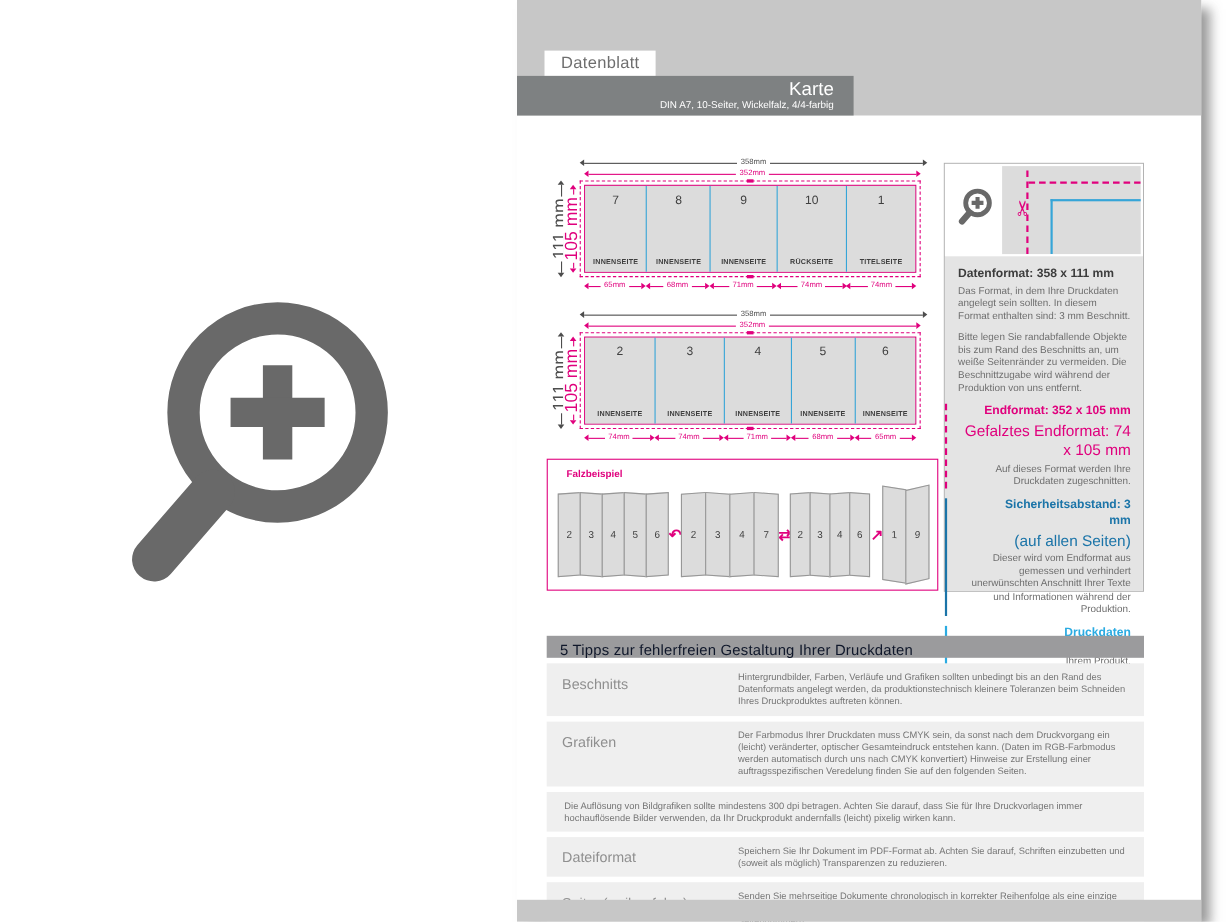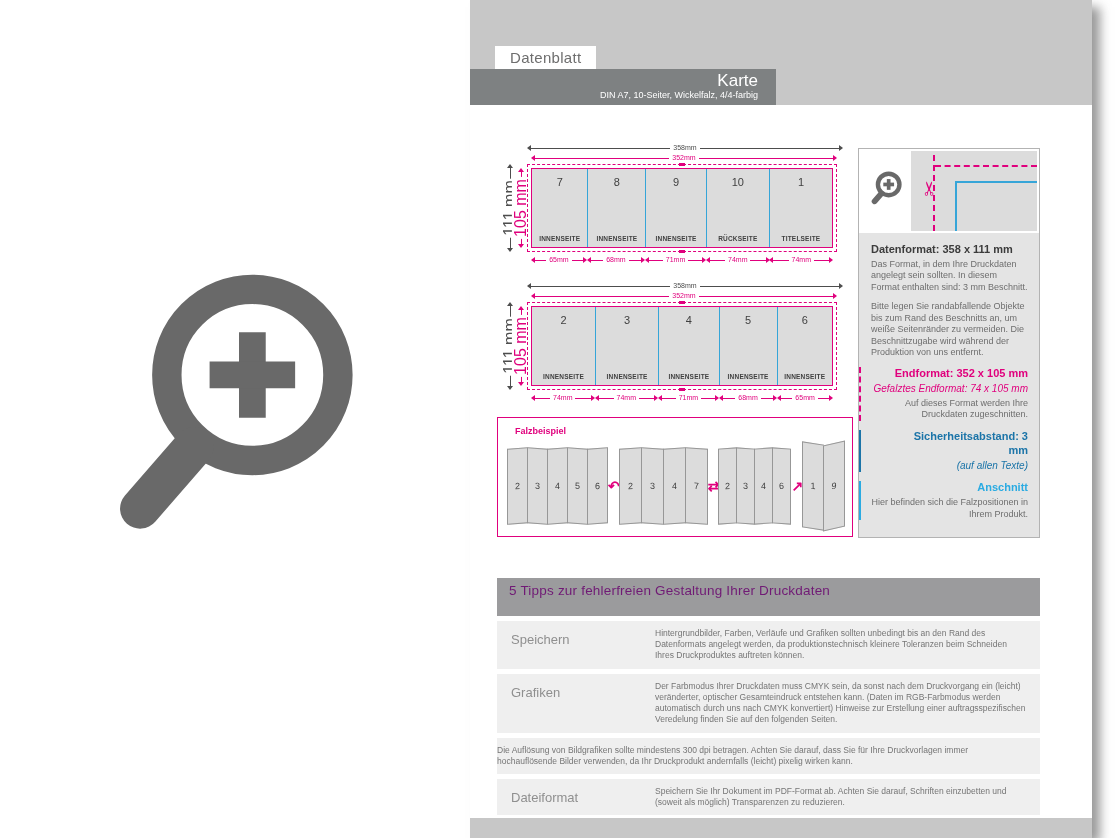"Gefalztes Endformat: 74 x 105" .sb-sub { font-size: 10px -> 14px; font-style: italic -> none }
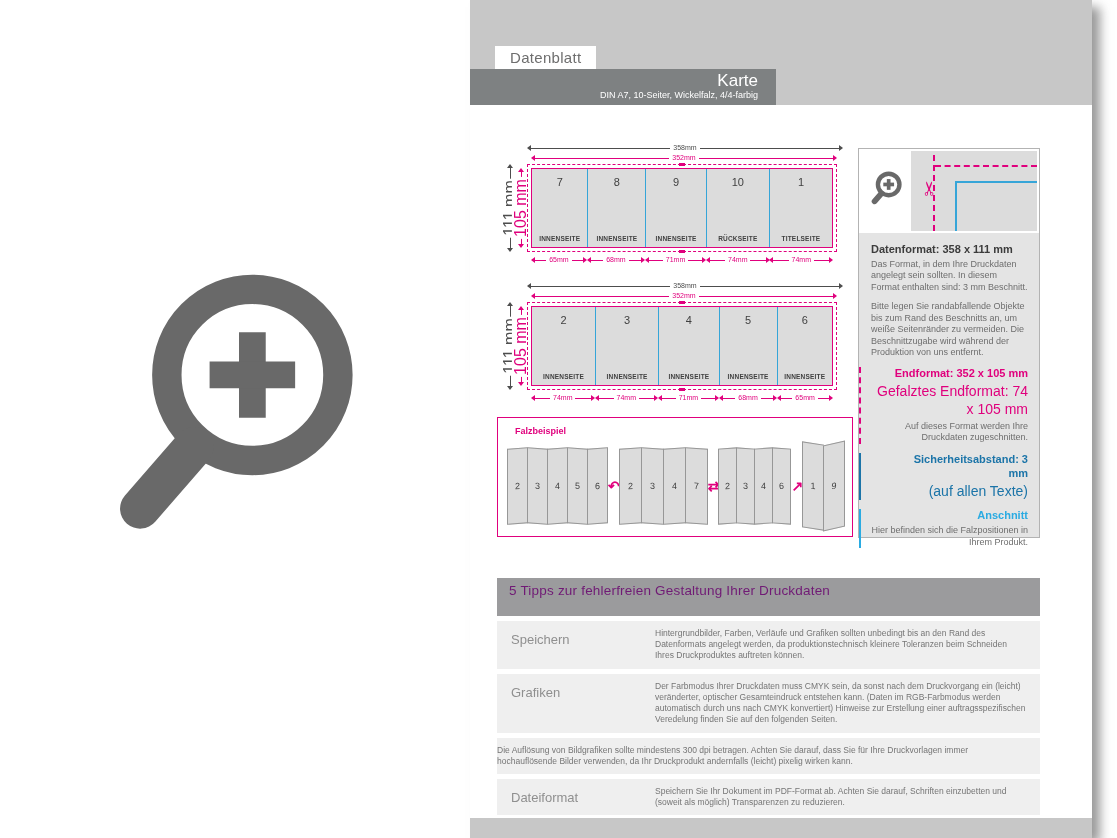"(auf allen Texte)" div.sb-sub { text: Texte -> Seiten }
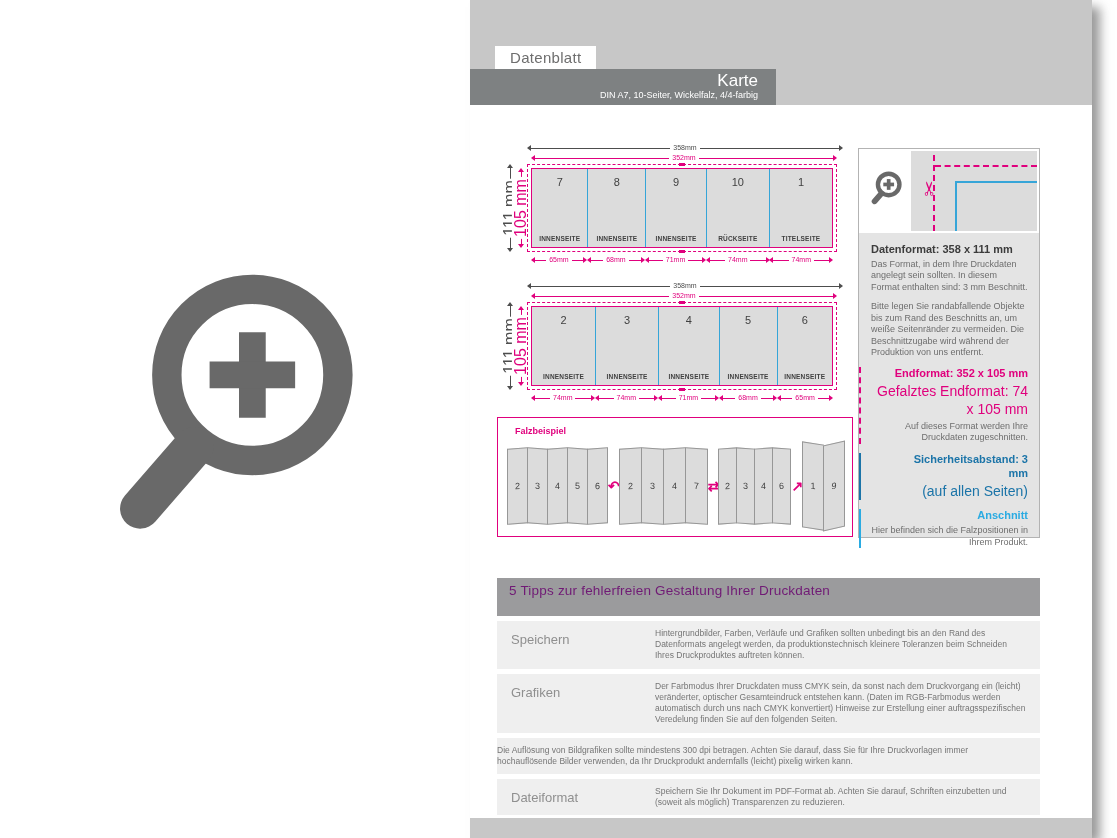"Dieser wird vom Endformat aus" p.sb-p { html: none -> <p>Dieser wird vom Endformat aus gemessen und verhindert unerwünschten Anschnitt Ihrer Texte und Informationen während der Produktion.</p> }
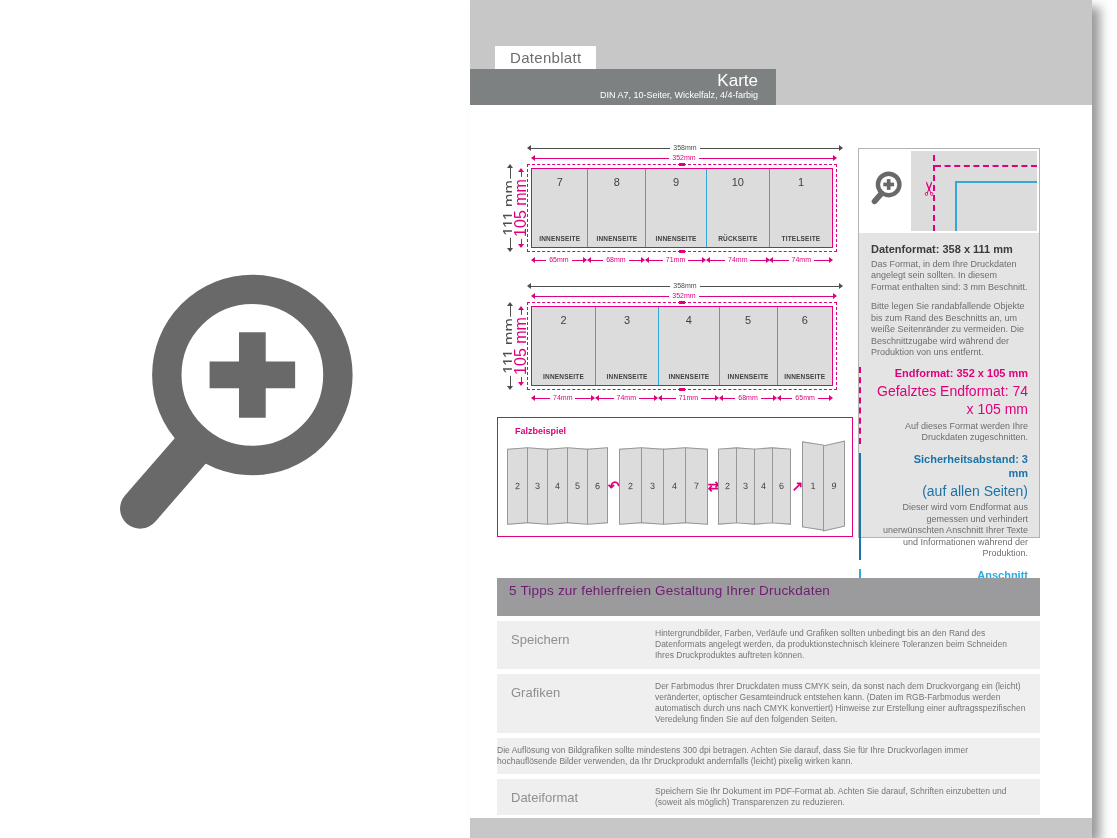"Anschnitt" div.sb-title { text: Anschnitt -> Druckdaten }
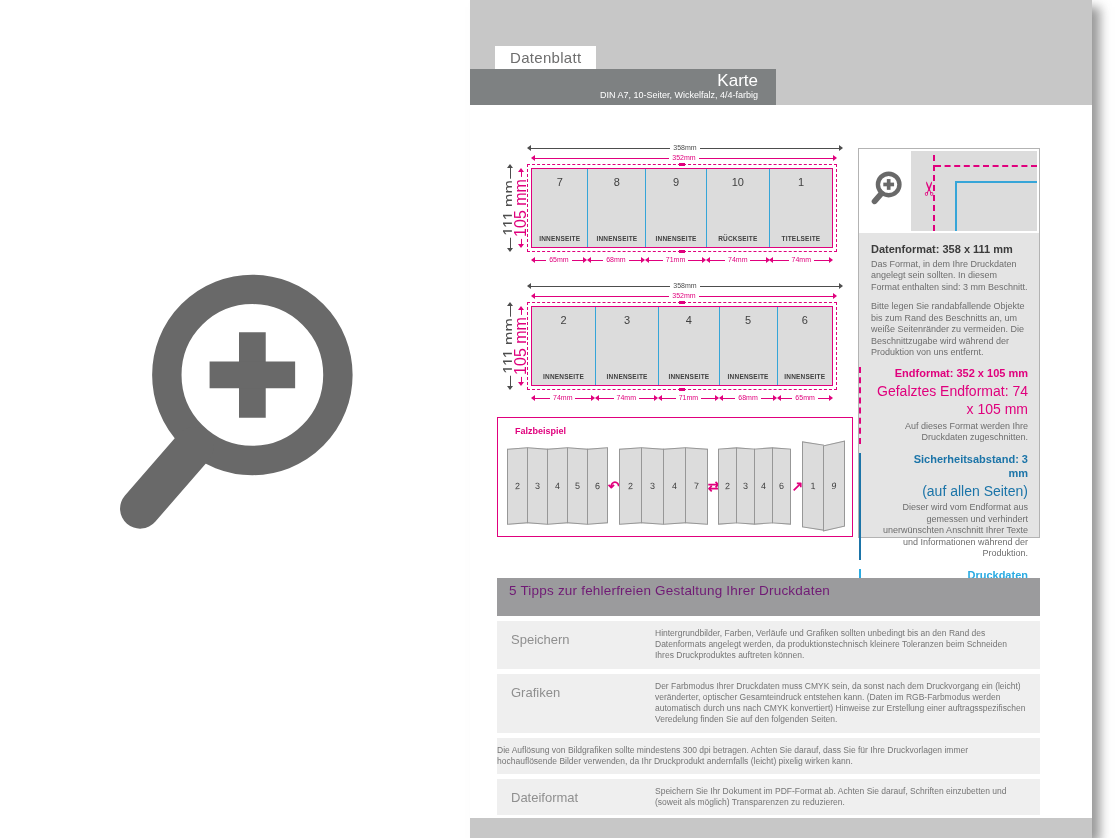"5 Tipps zur fehlerfreien Gestaltung" .tips-header { color: #701a75 -> #0f172a; padding: 5px 12px 18px -> 5px 12px 0 }
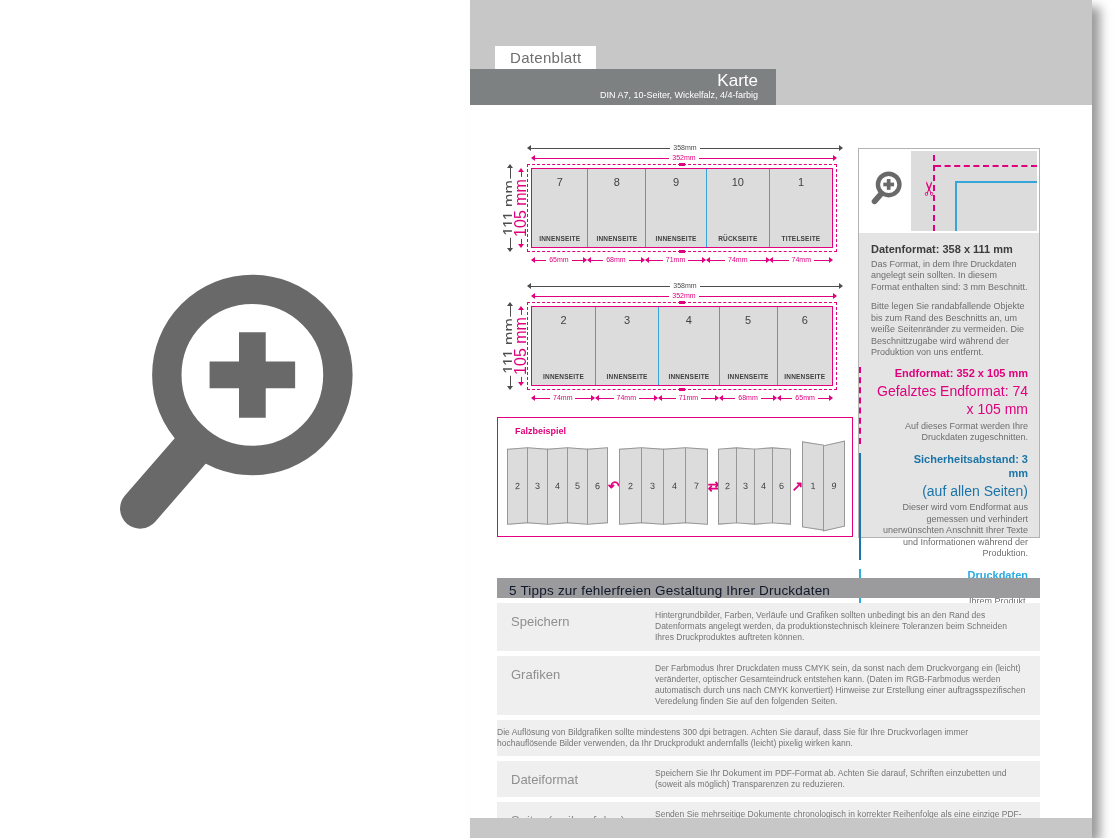"Speichern" div.tip-label { text: Speichern -> Beschnitts }
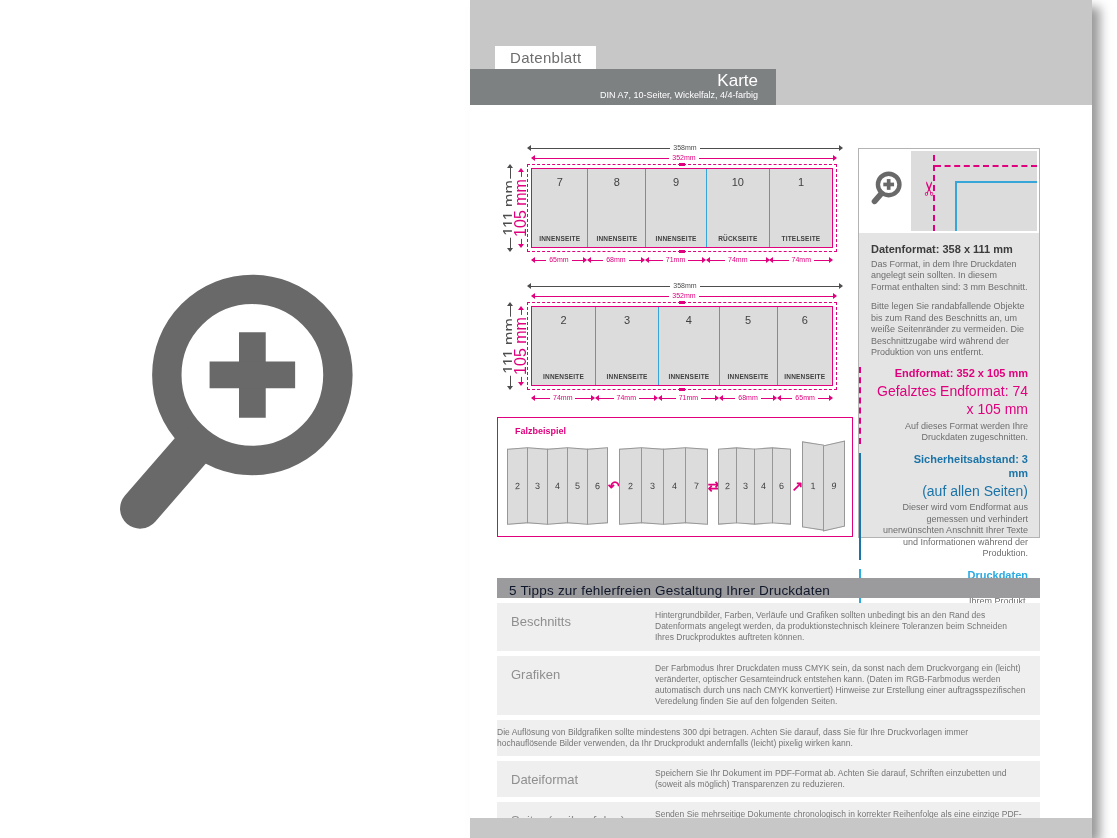"Hintergrundbilder, Farben, Verläufe und" .tip-text { margin-left: none -> 16px }
